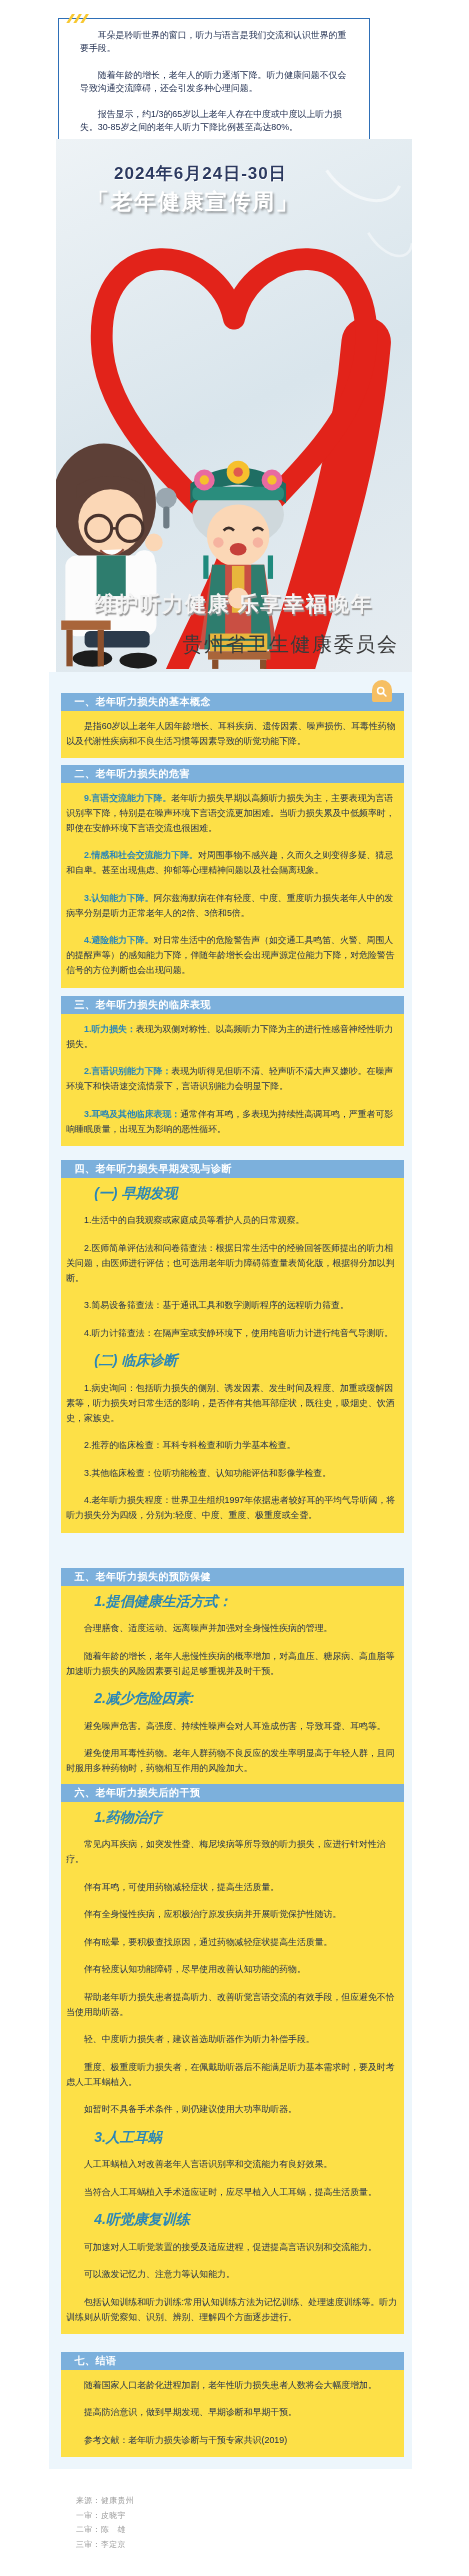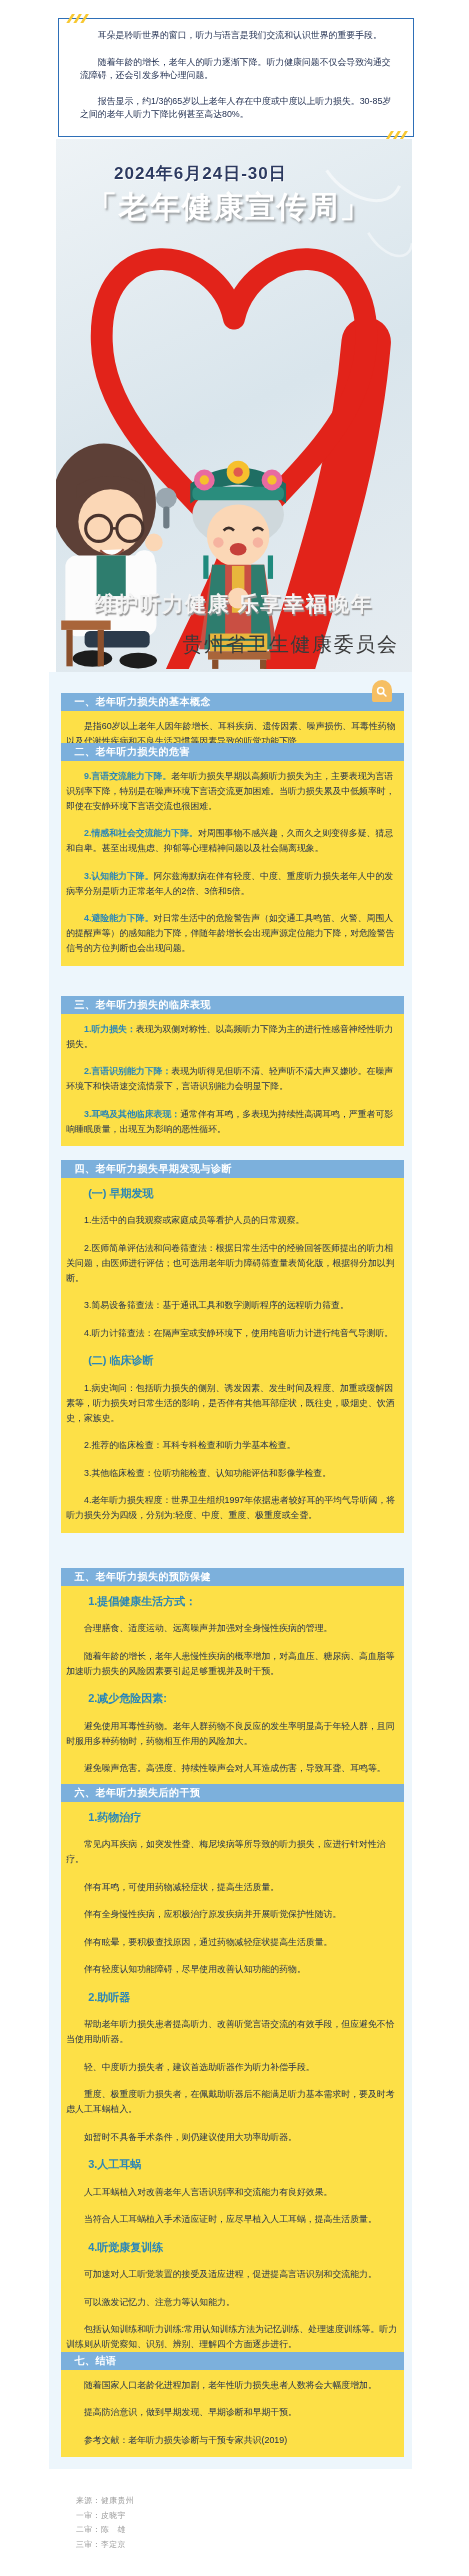"耳朵是聆听世界的窗口，听力与语言是我们交流和认识世界的重要手段。" .intro-box { width: 356px -> 312px }
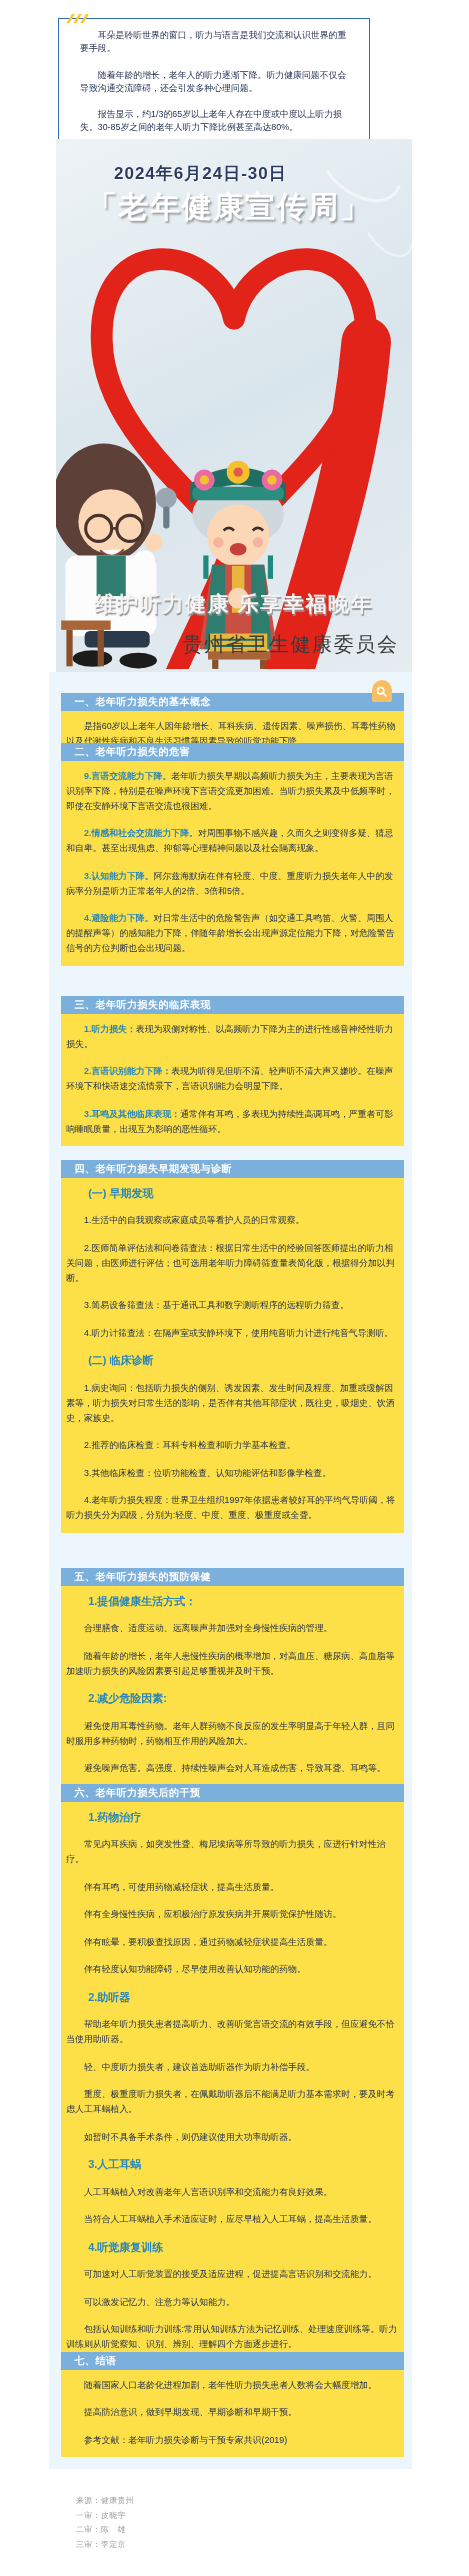"「老年健康宣传周」" .hero-title { font-size: 30px -> 22px }
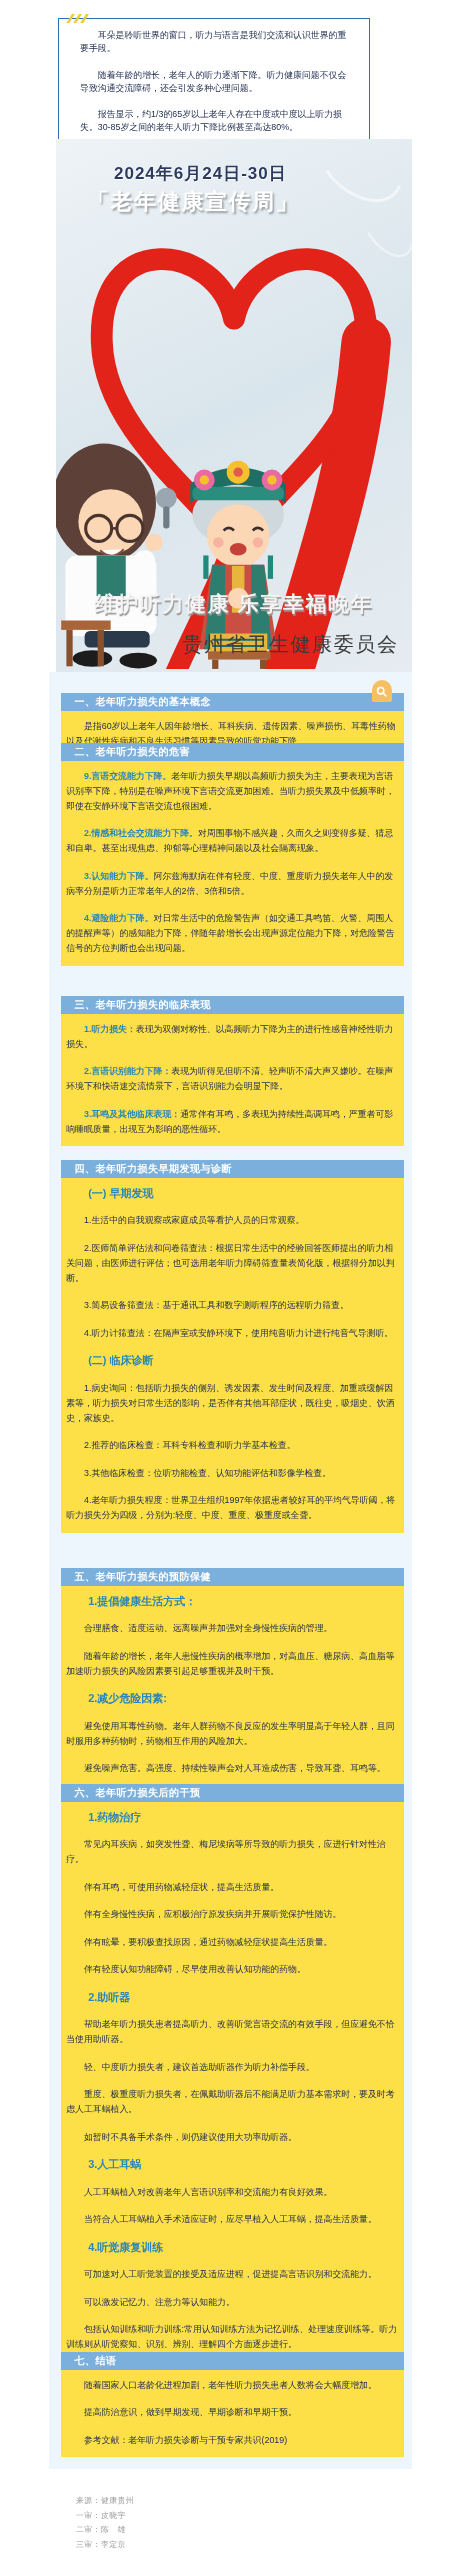"二、老年听力损失的危害" div.sec { top: 71px -> 93px }
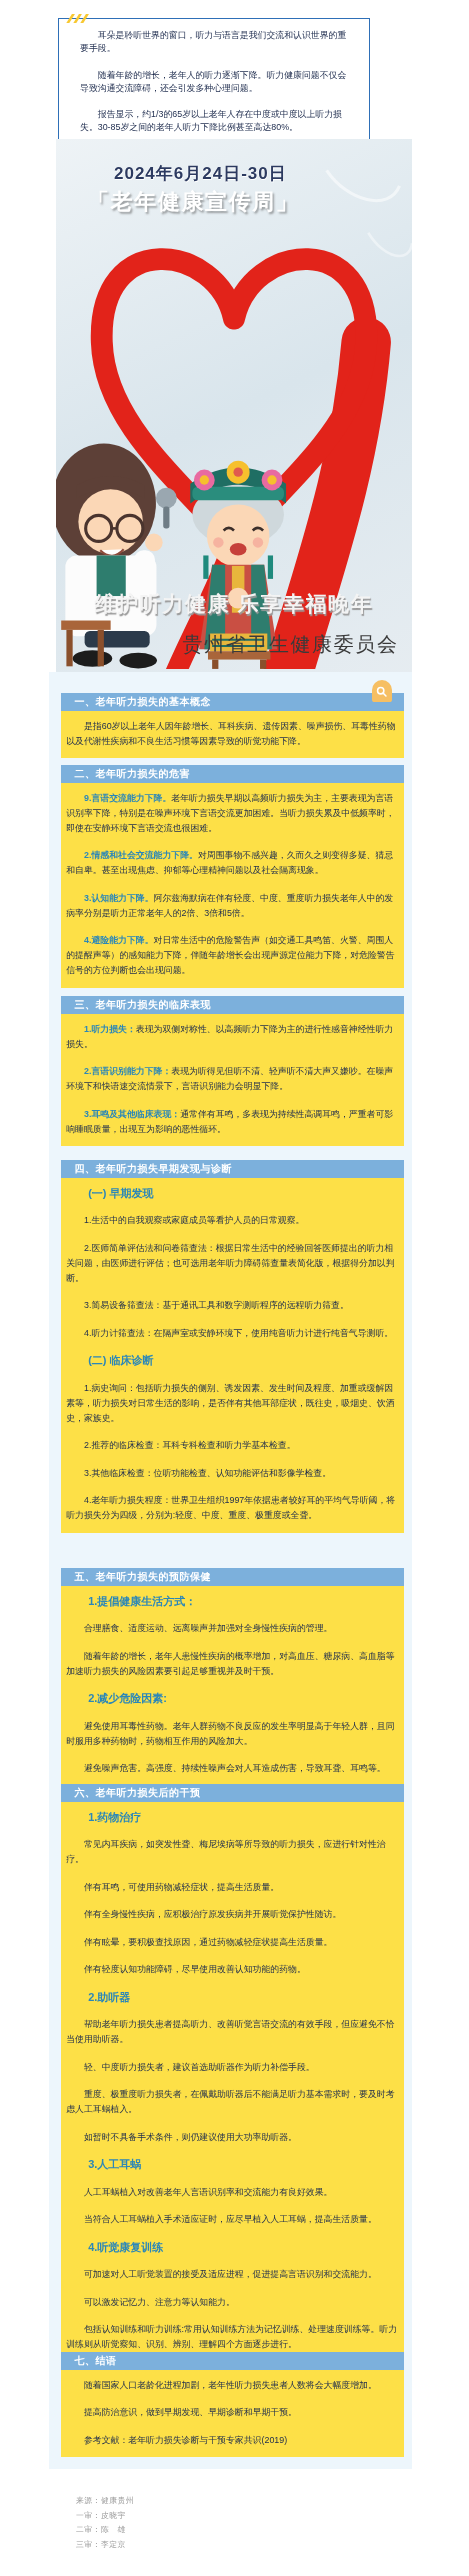"(一) 早期发现" .block p.subhead { font-size: 11px -> 14px; font-style: none -> italic }
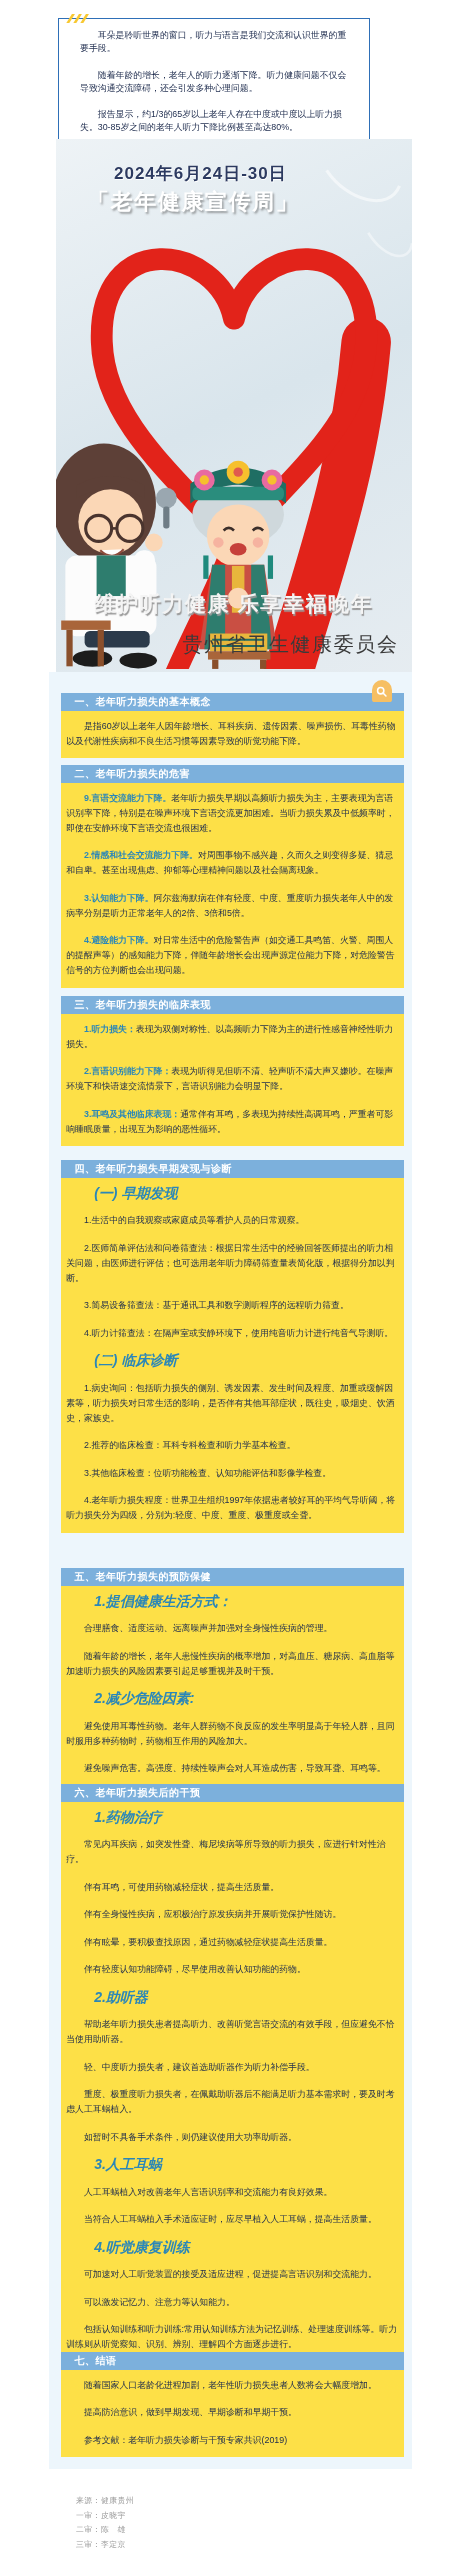"避免使用耳毒性药物。老年人群药物不良反应的发生率明显高于年轻人群，且同时服用多种" p { order: before "避免噪声危害。高强度、持续性噪声会对人耳造成伤害，导致耳聋、耳鸣等。" -> after "避免噪声危害。高强度、持续性噪声会对人耳造成伤害，导致耳聋、耳鸣等。" }
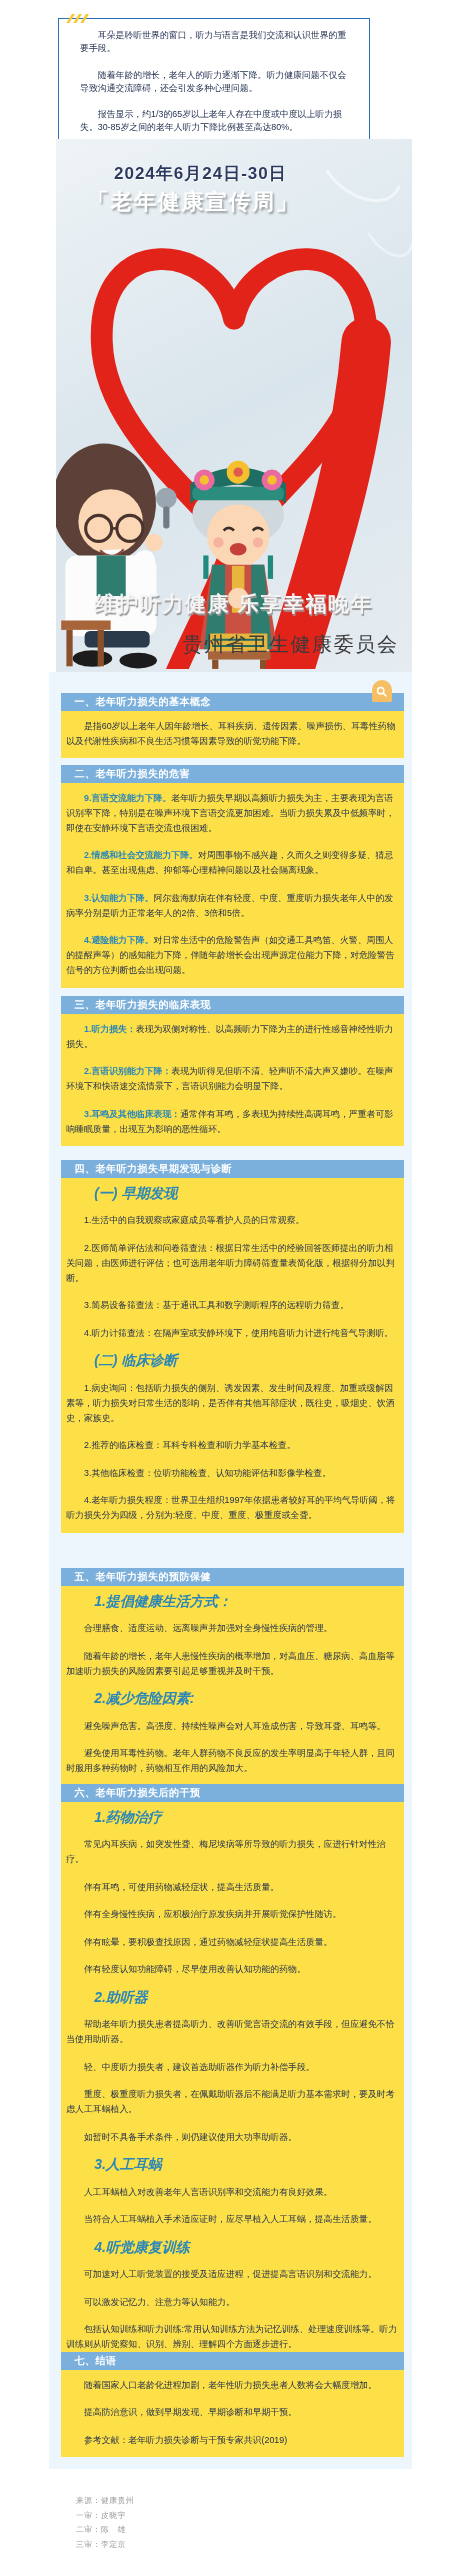"2.助听器" p.subhead { html: <p>2.助听器</p> -> none }
